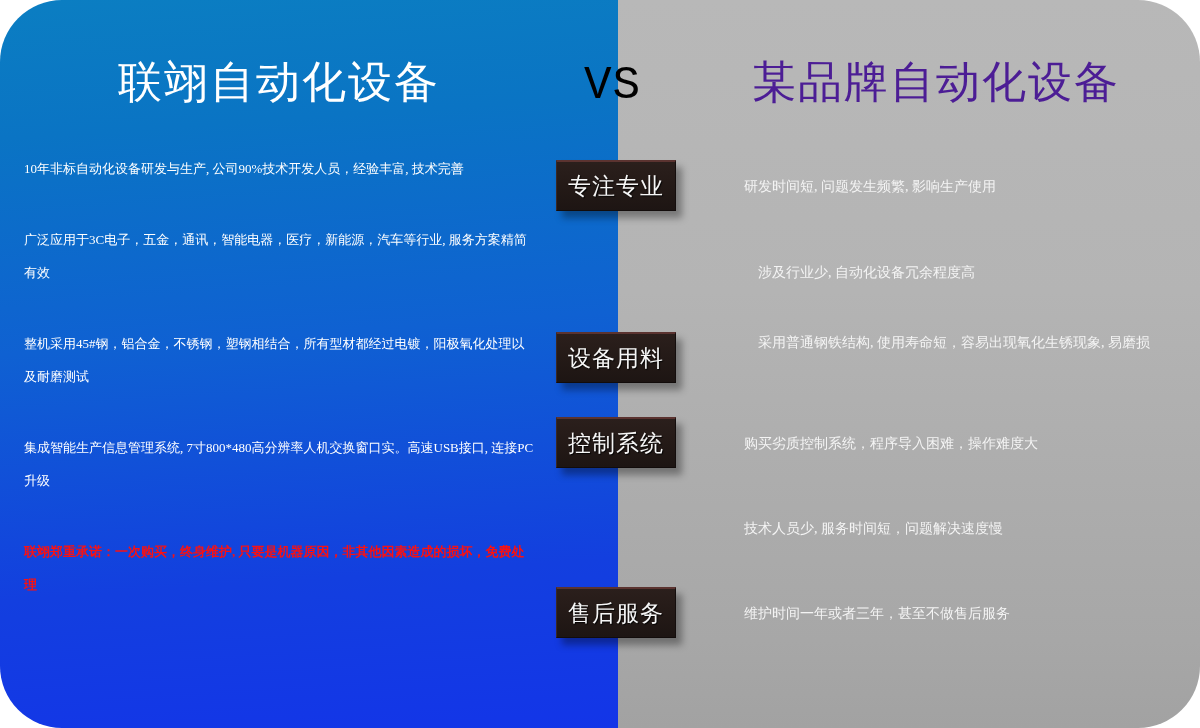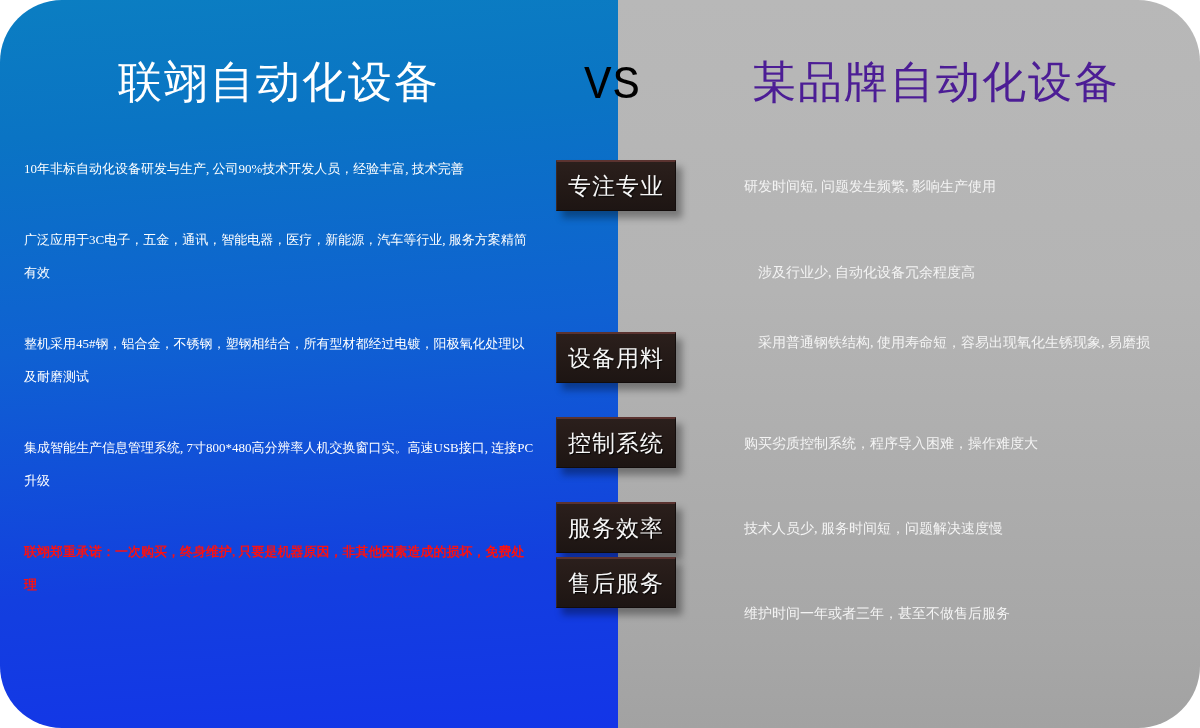"服务效率" div.chip { html: <div> <span>服务效率</span> </div> -> none }
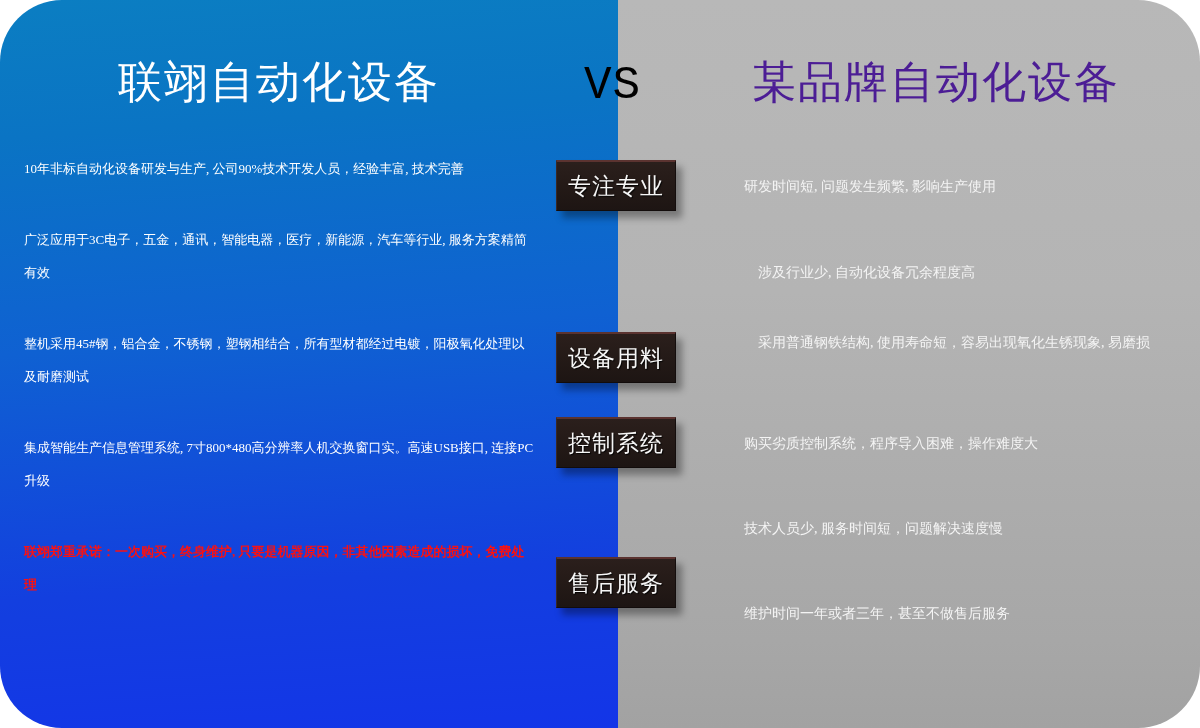"售后服务" div.chip { top: 557px -> 587px }
